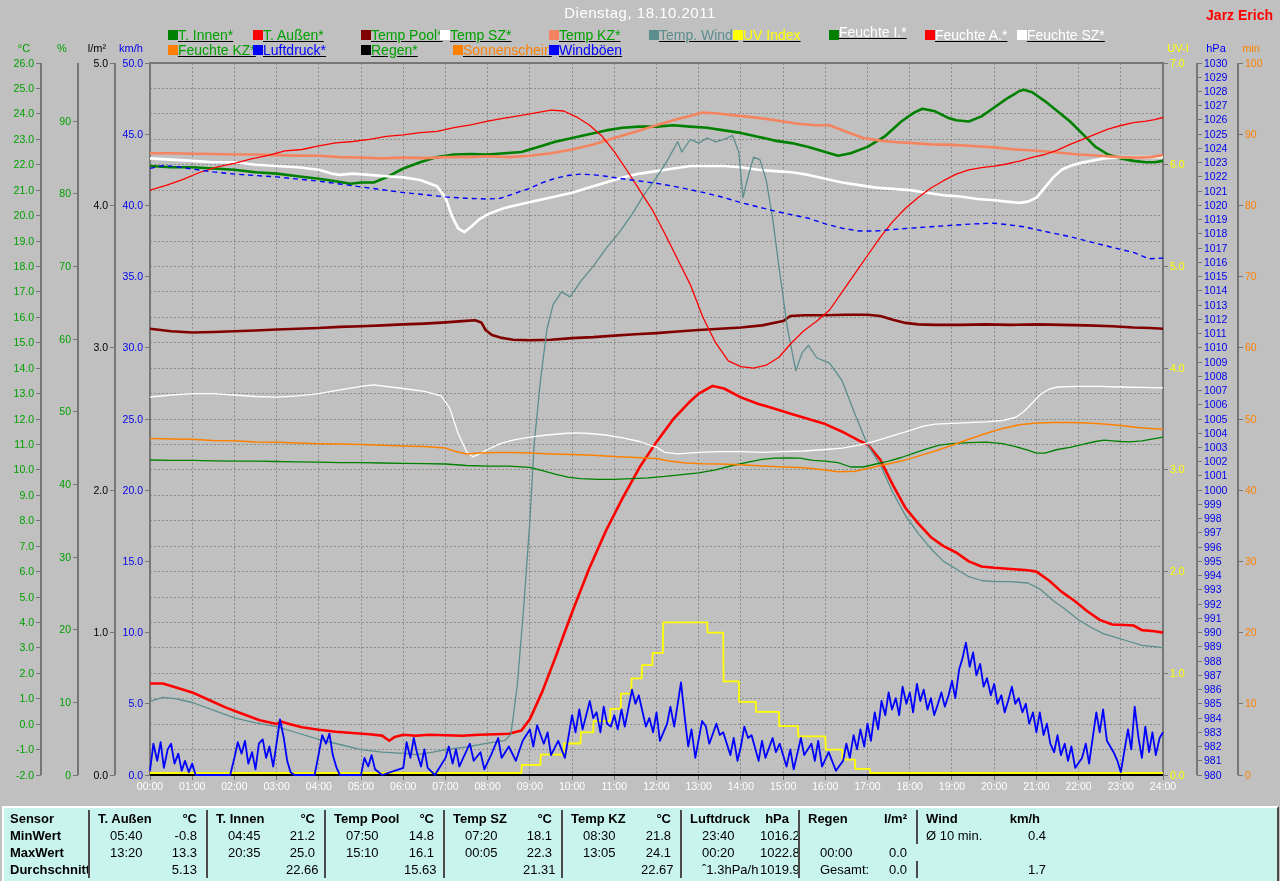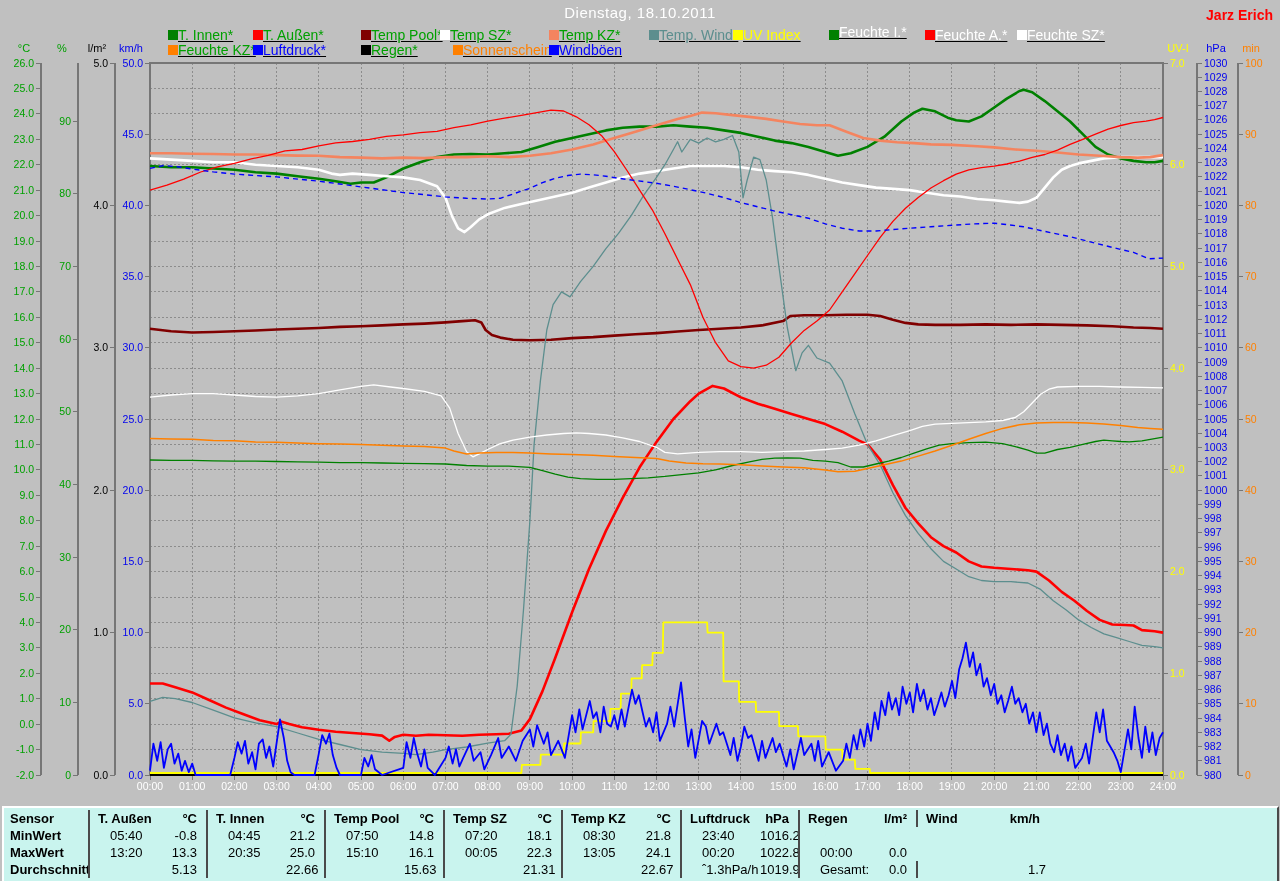"Ø 10 min." div.grp { html: none -> <div> <span>Ø 10 min.</span> <span>0.4</span> </div> }
